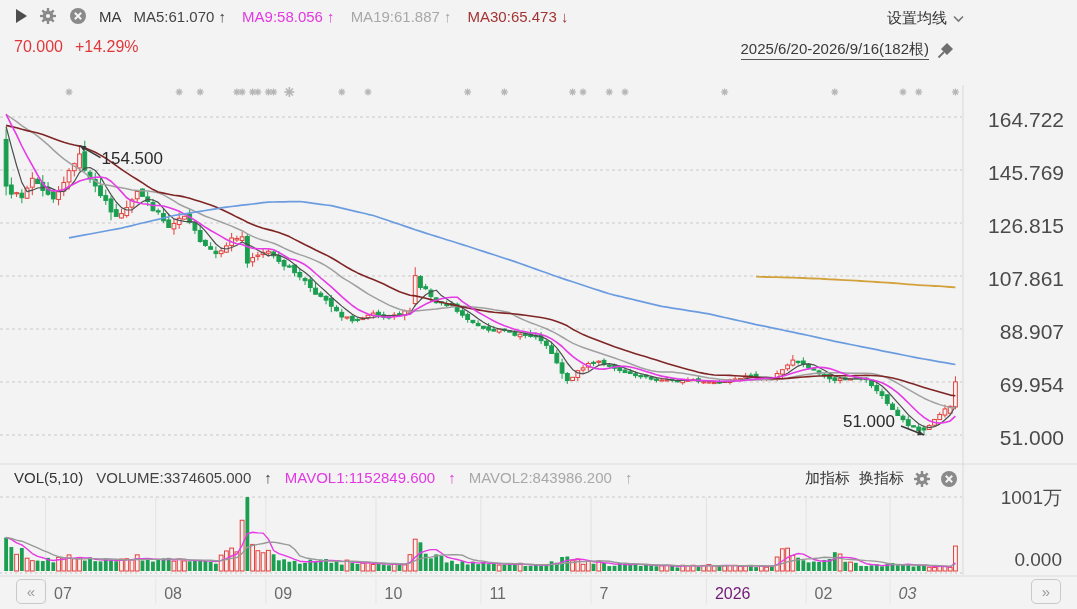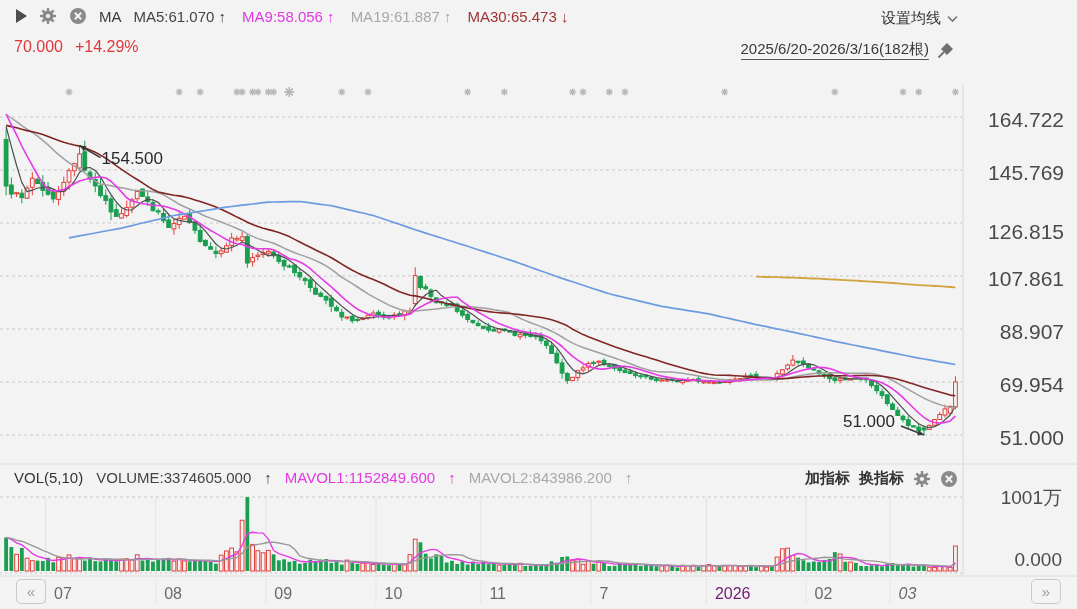"设置均线" .settings-btn { right: 119px -> 113px }
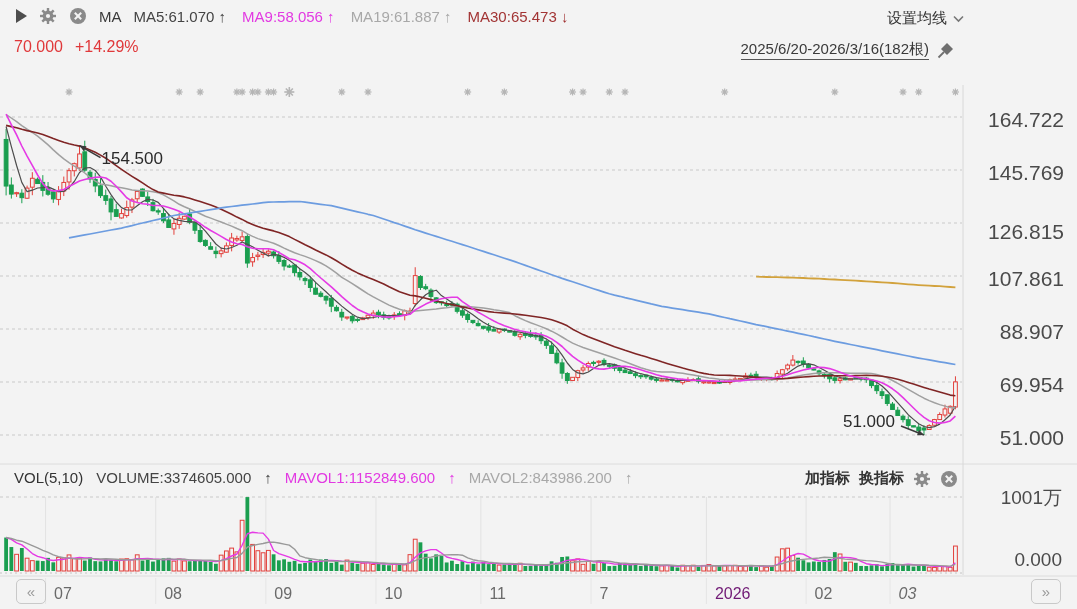"2025/6/20-2026/3/16(182根)" a.range-link { text: 2025/6/20-2026/3/16 -> 2025/6/20-2026/9/16 }
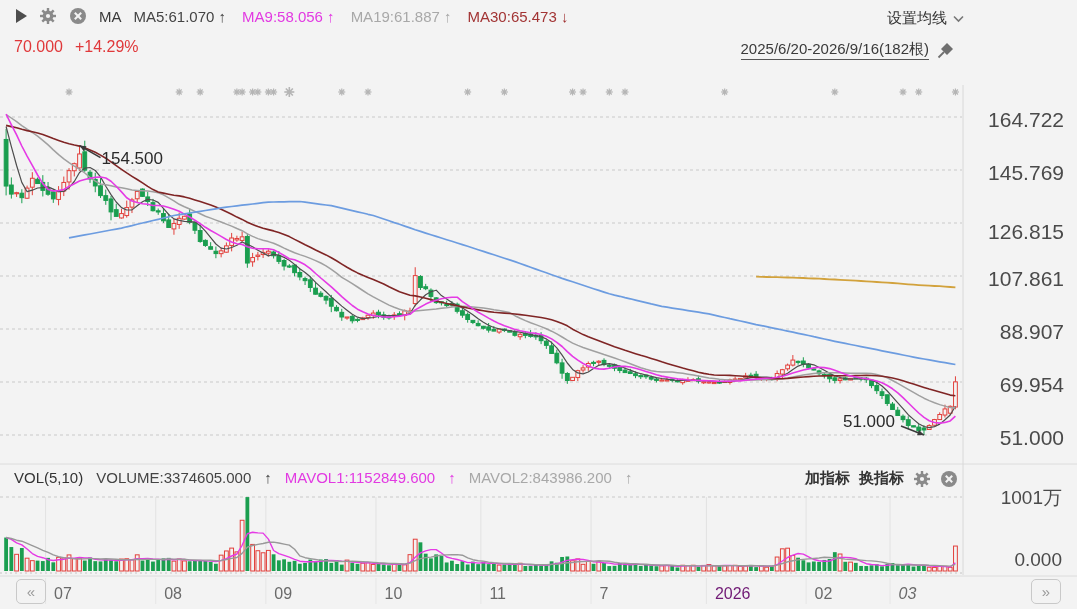"126.815" div { margin-top: 6px -> none }
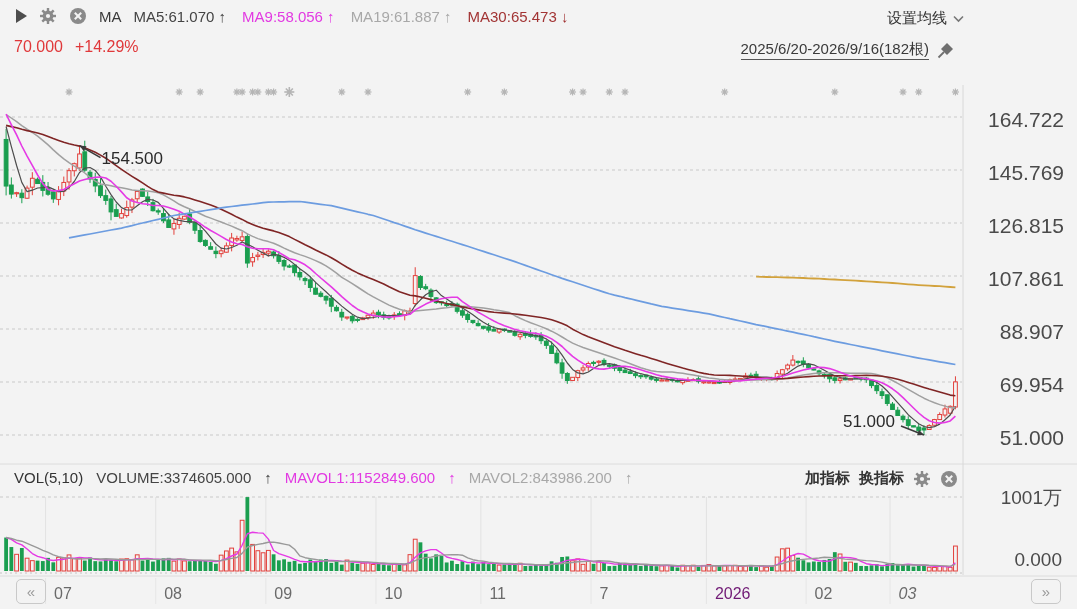"加指标" .vol-right { font-weight: bold -> none }
